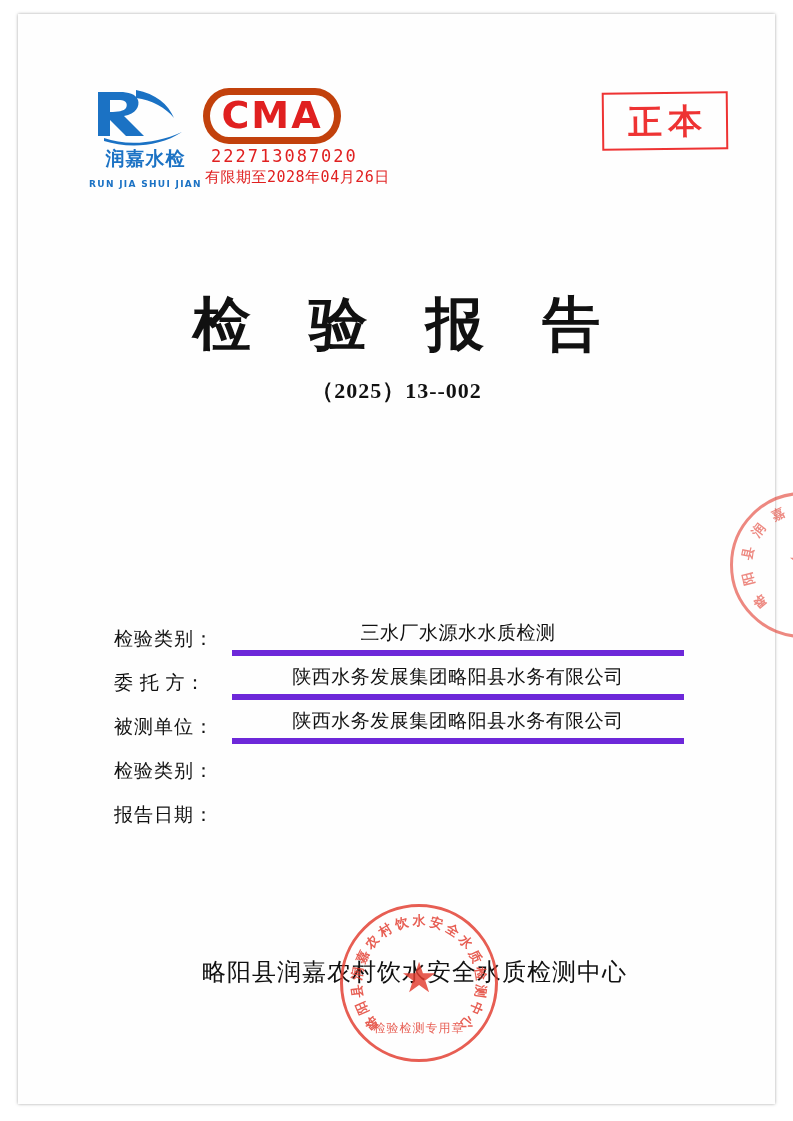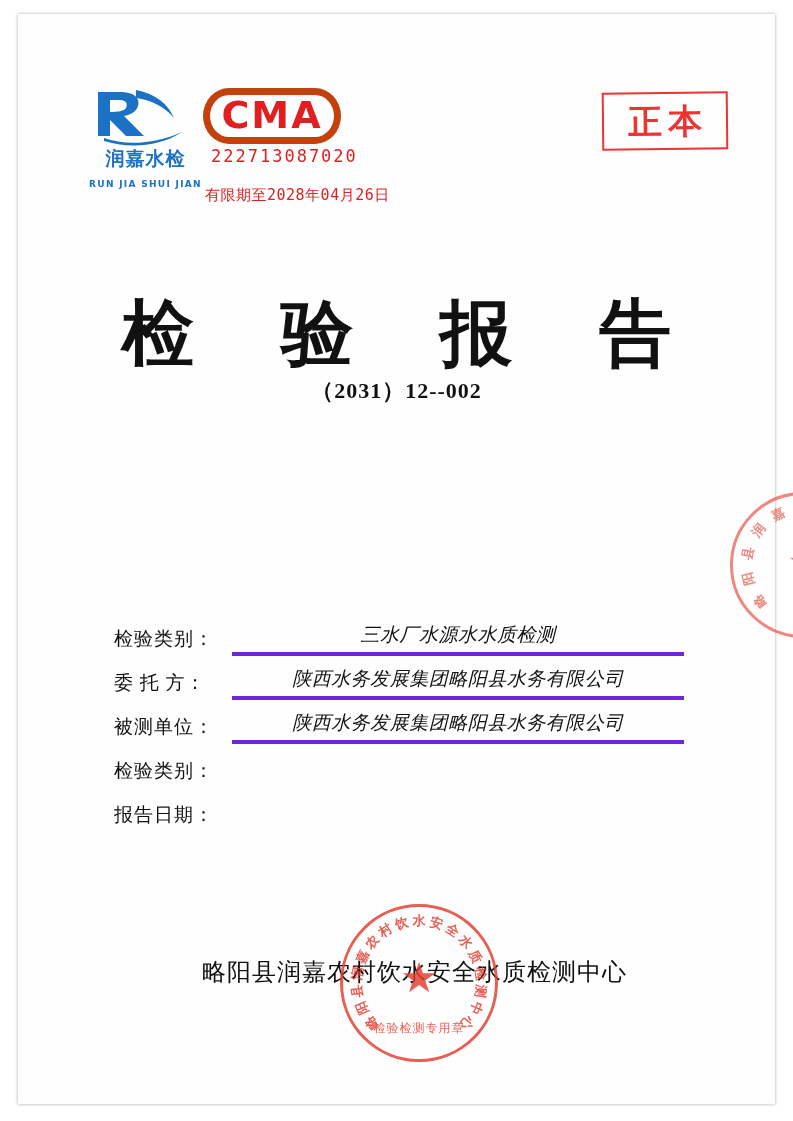"有限期至2028年04月26日" .cma-valid { margin-top: 20px -> 2px }
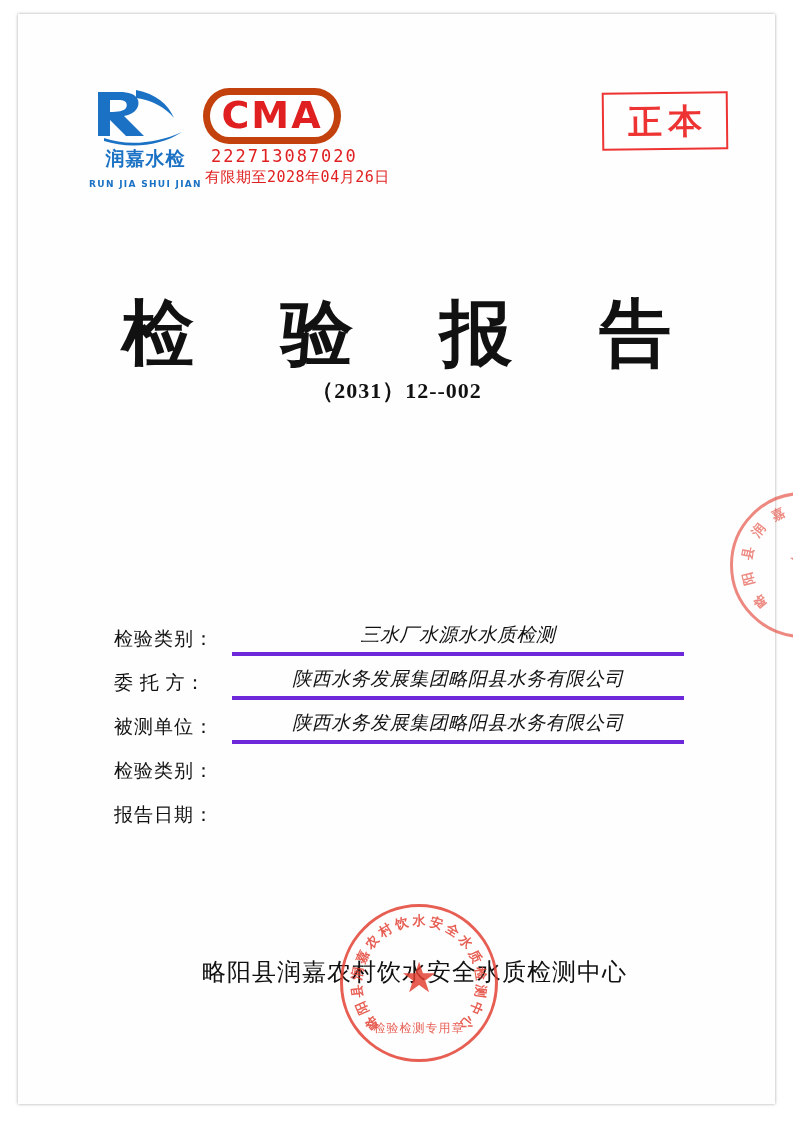"检 验 报 告" .doc-title { font-family: Liberation Mono, monospace -> Liberation Serif, serif; font-size: 72px -> 58px }
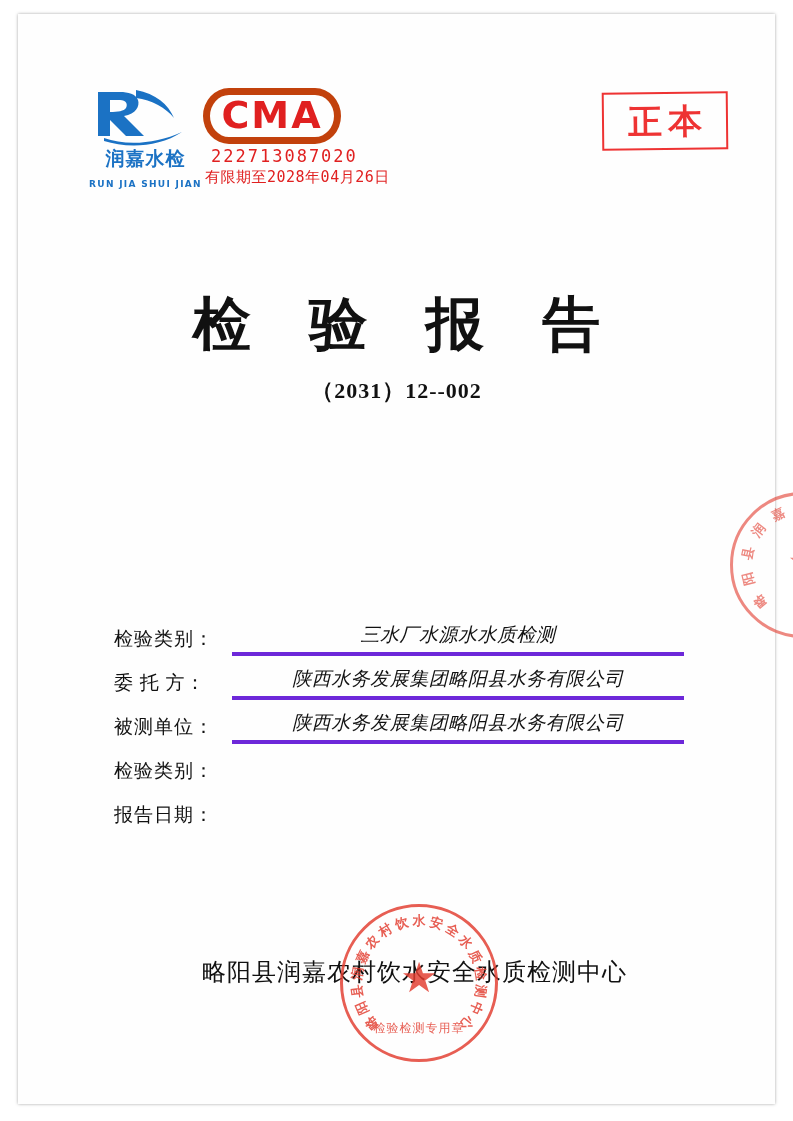"（2031）12--002" div.doc-number { text: 2031）12--002 -> 2025）13--002 }
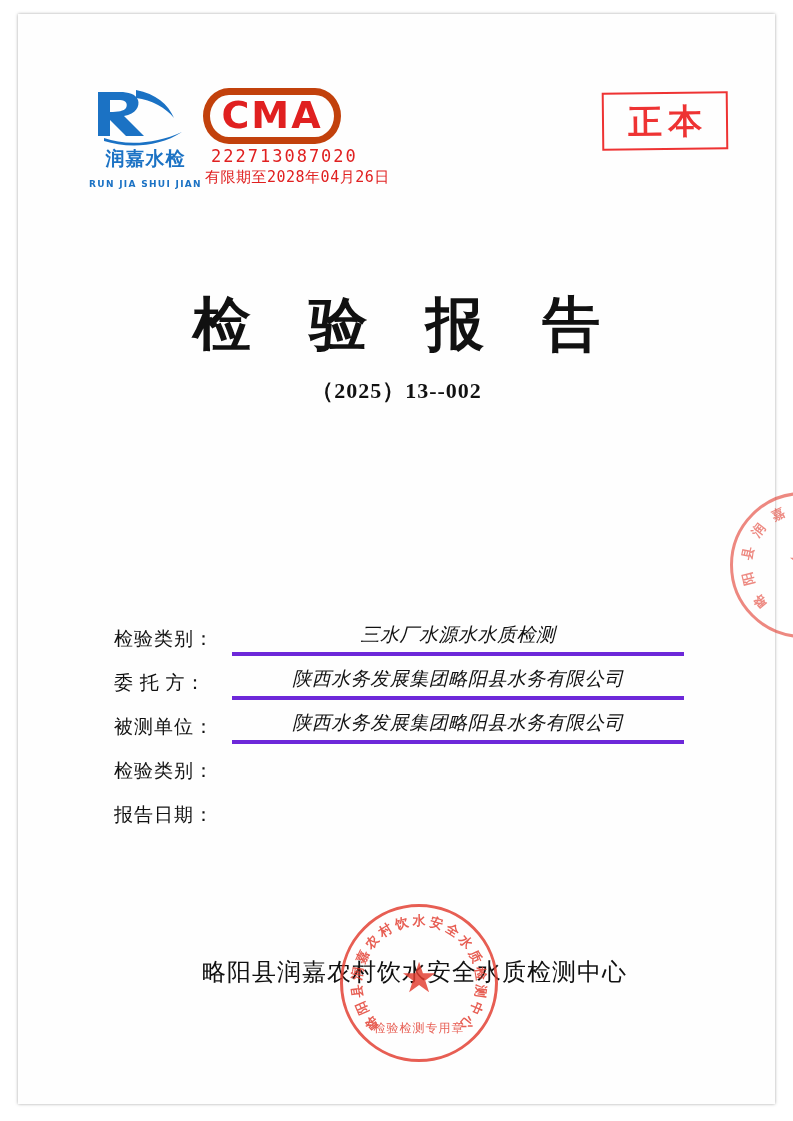"三水厂水源水水质检测" .field-value { border-bottom: 4px solid #6d28d9 -> 6px solid #6d28d9; font-style: italic -> none }
